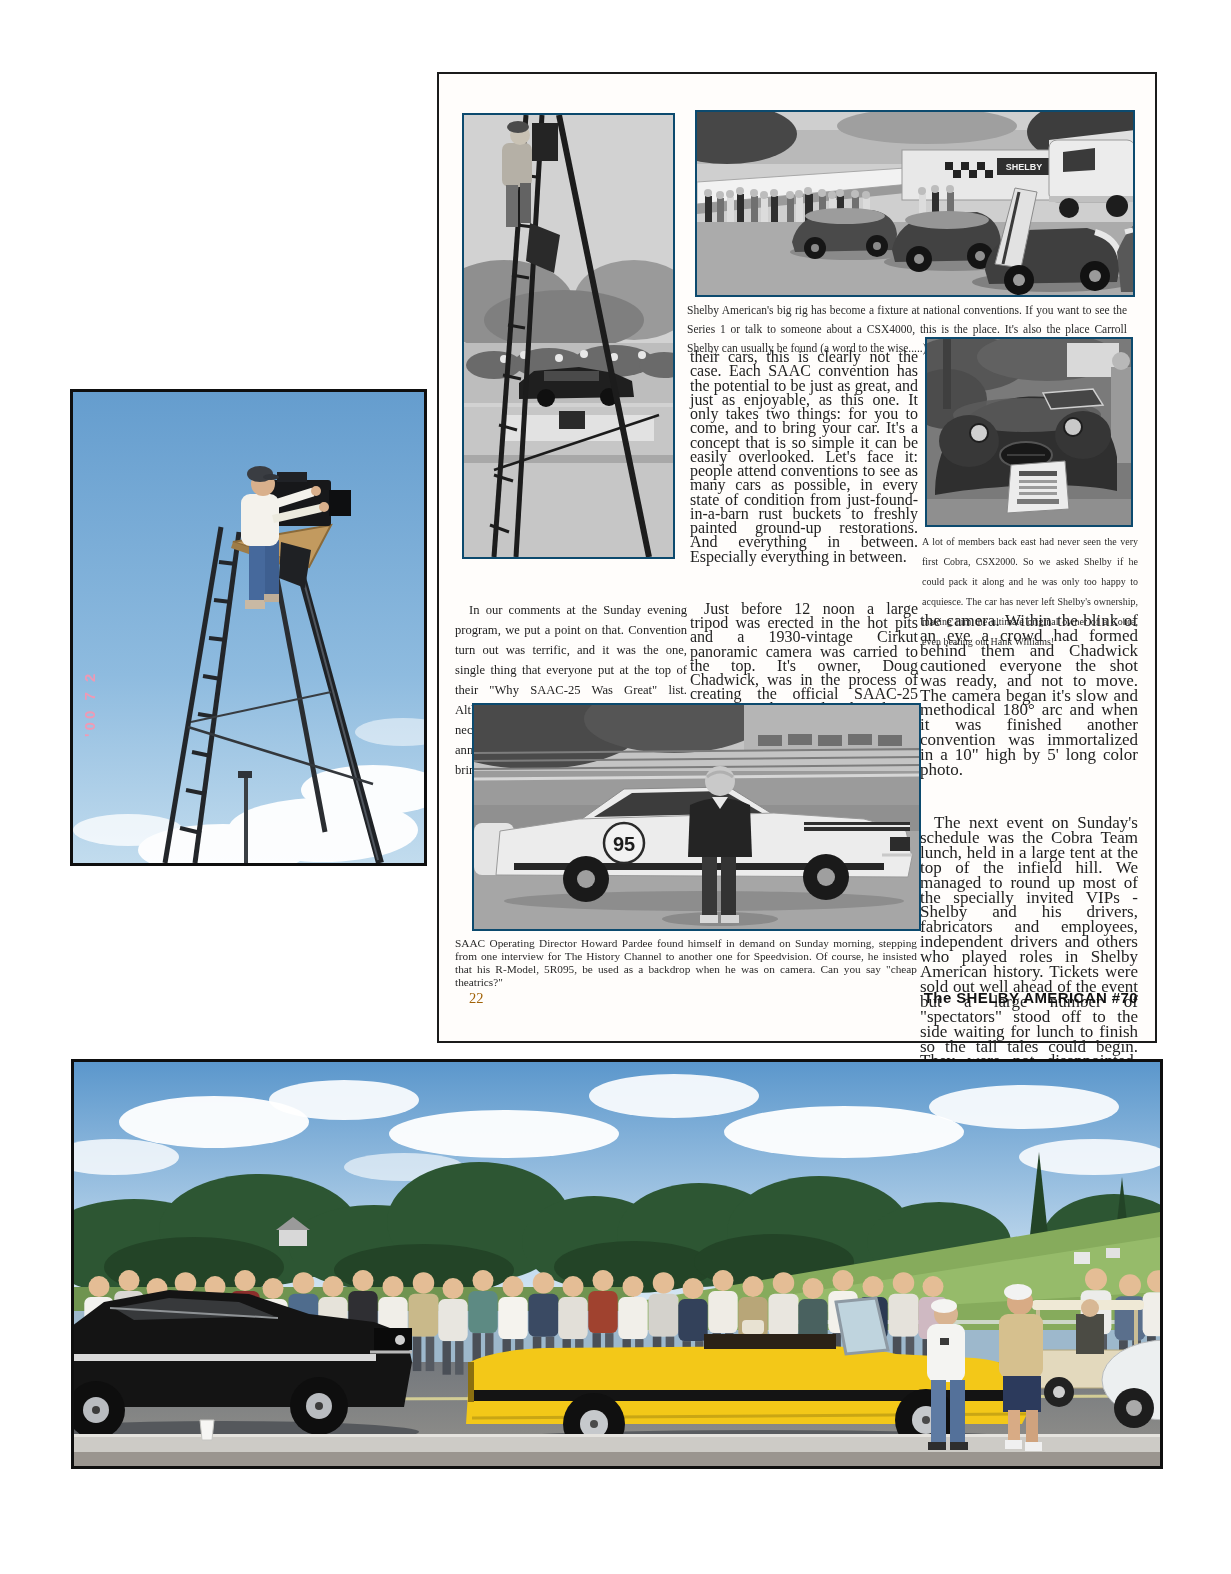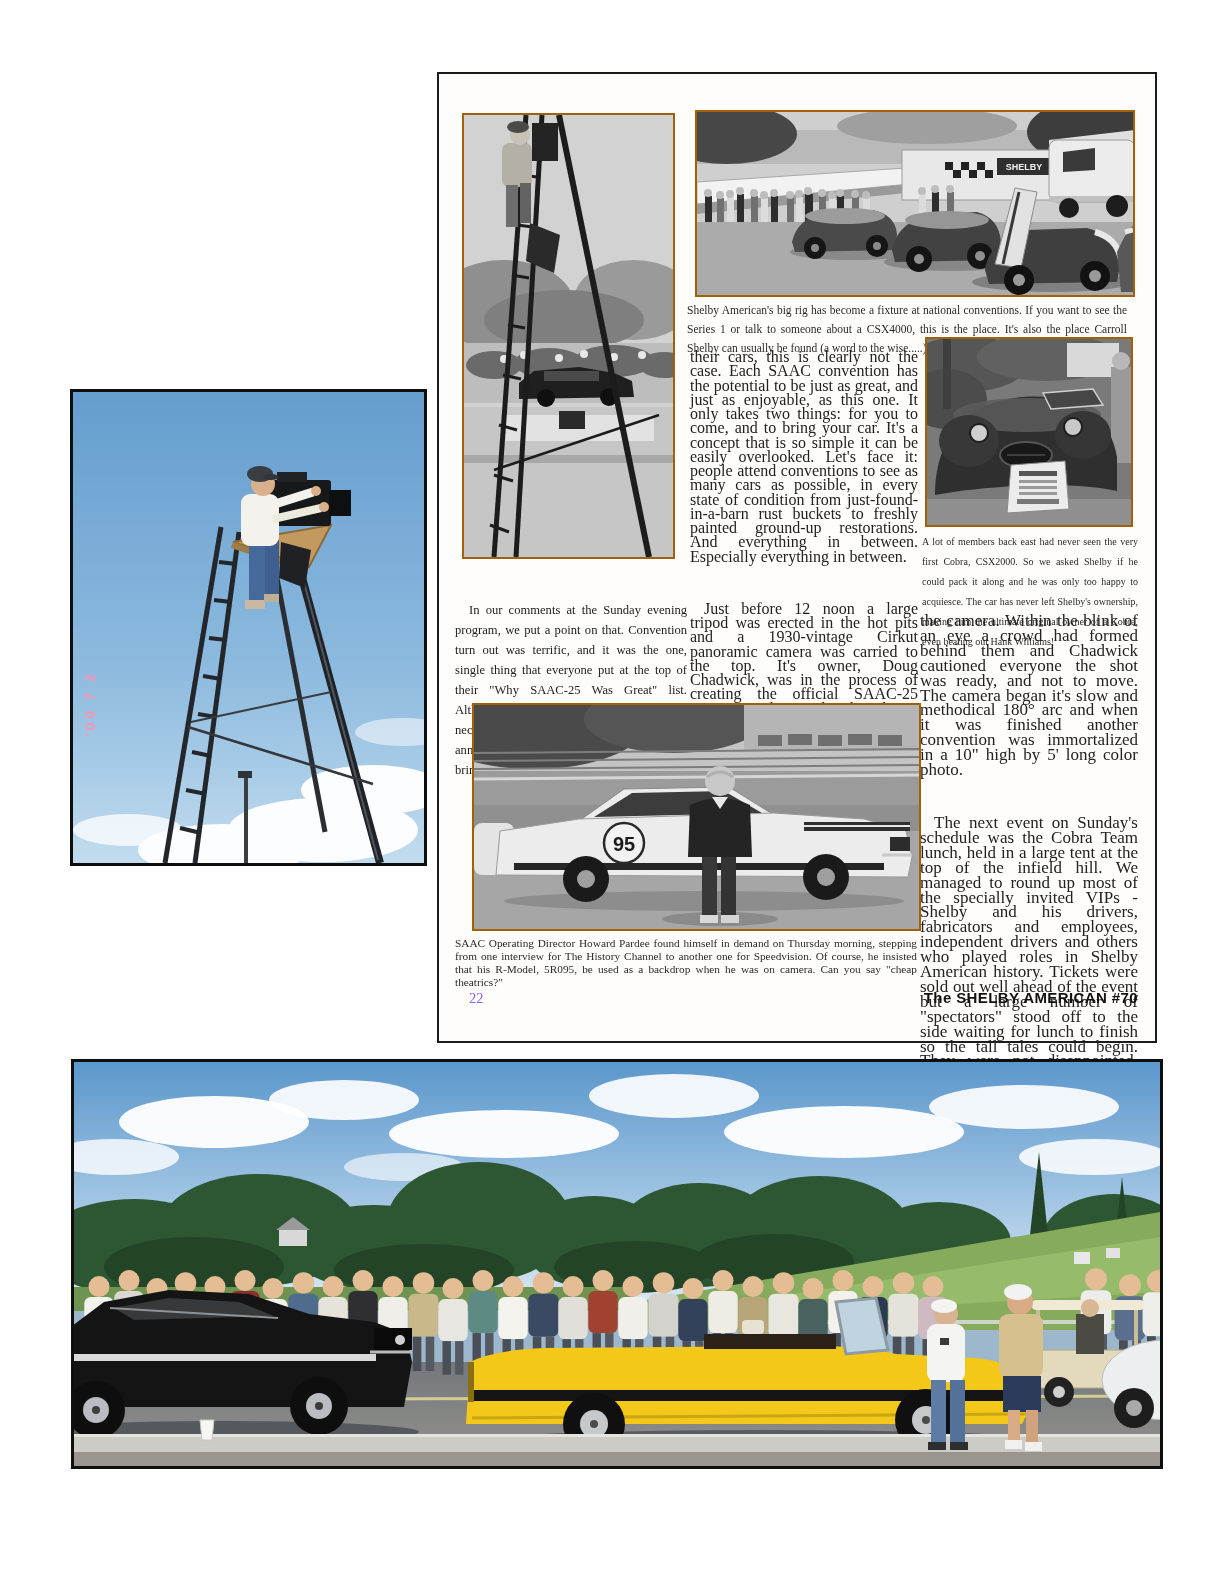"SHELBY" .mag-page .inphoto { border: 2px solid #a16207 -> 2px solid #0c4a6e }
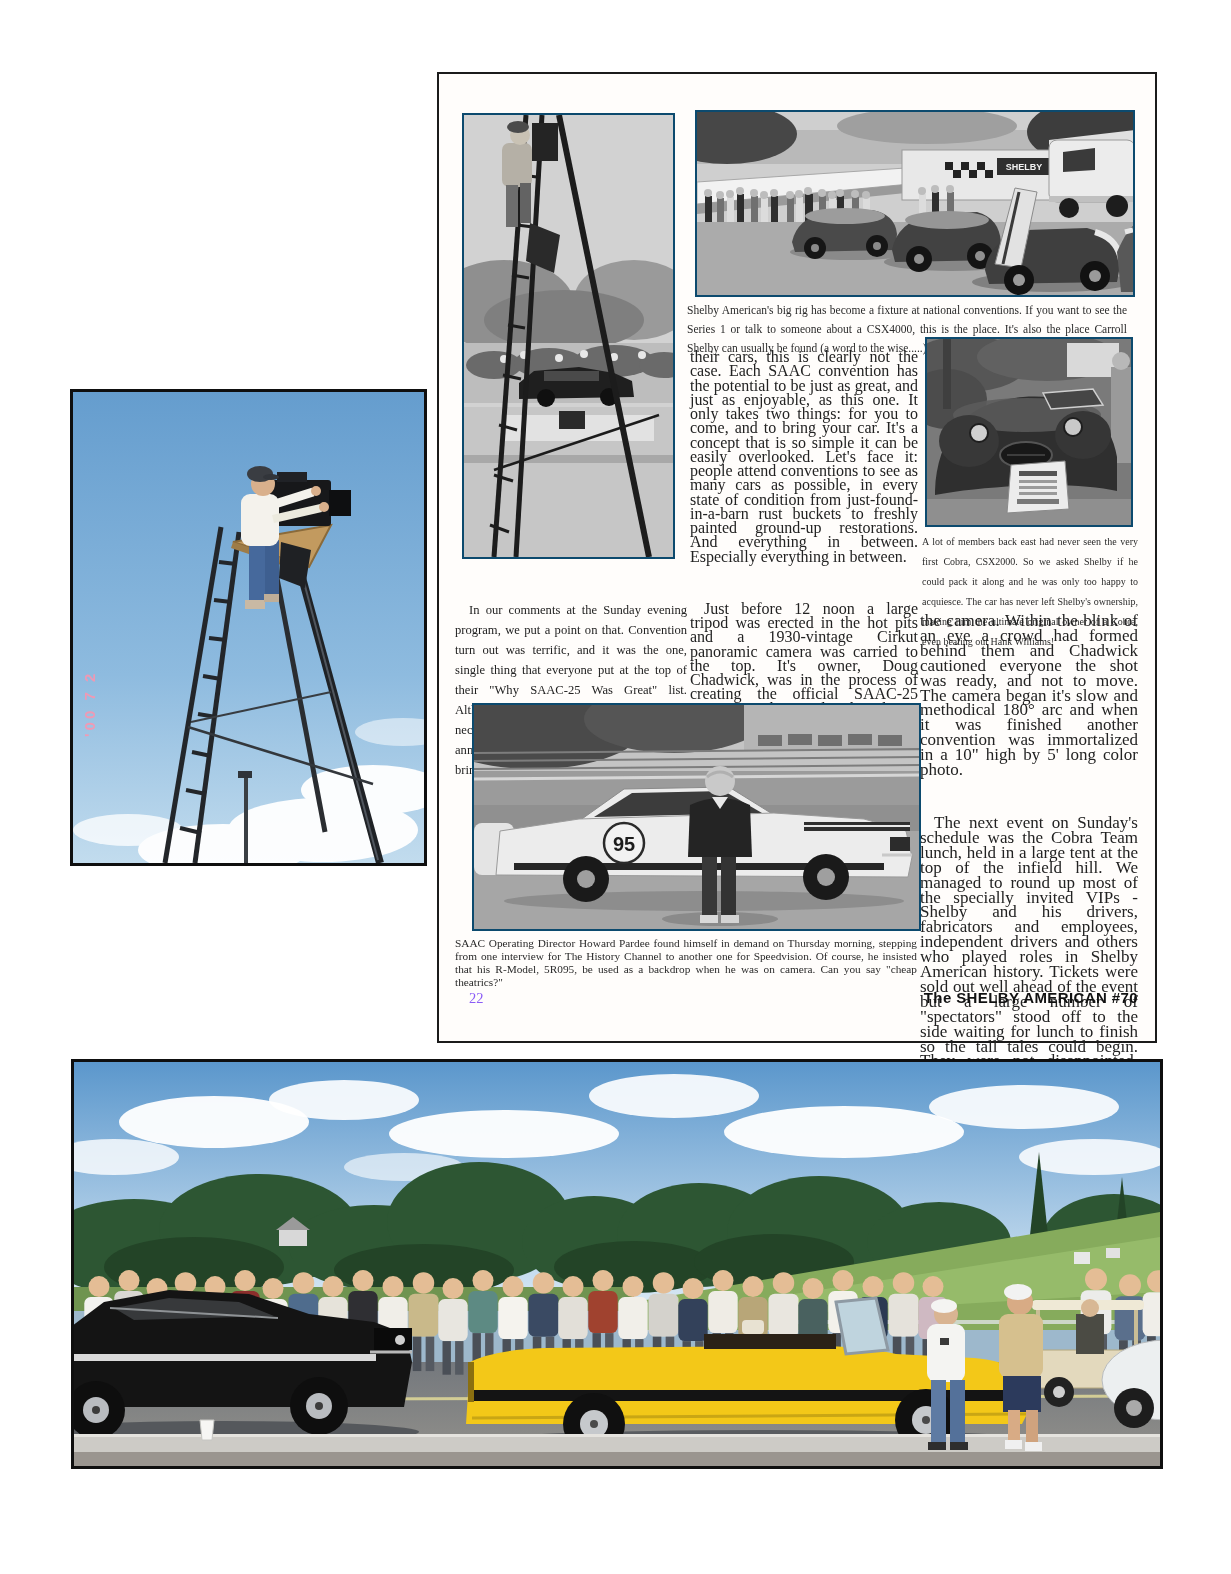"SAAC Operating Director Howard Pardee" div.caption { text: Thursday -> Sunday }
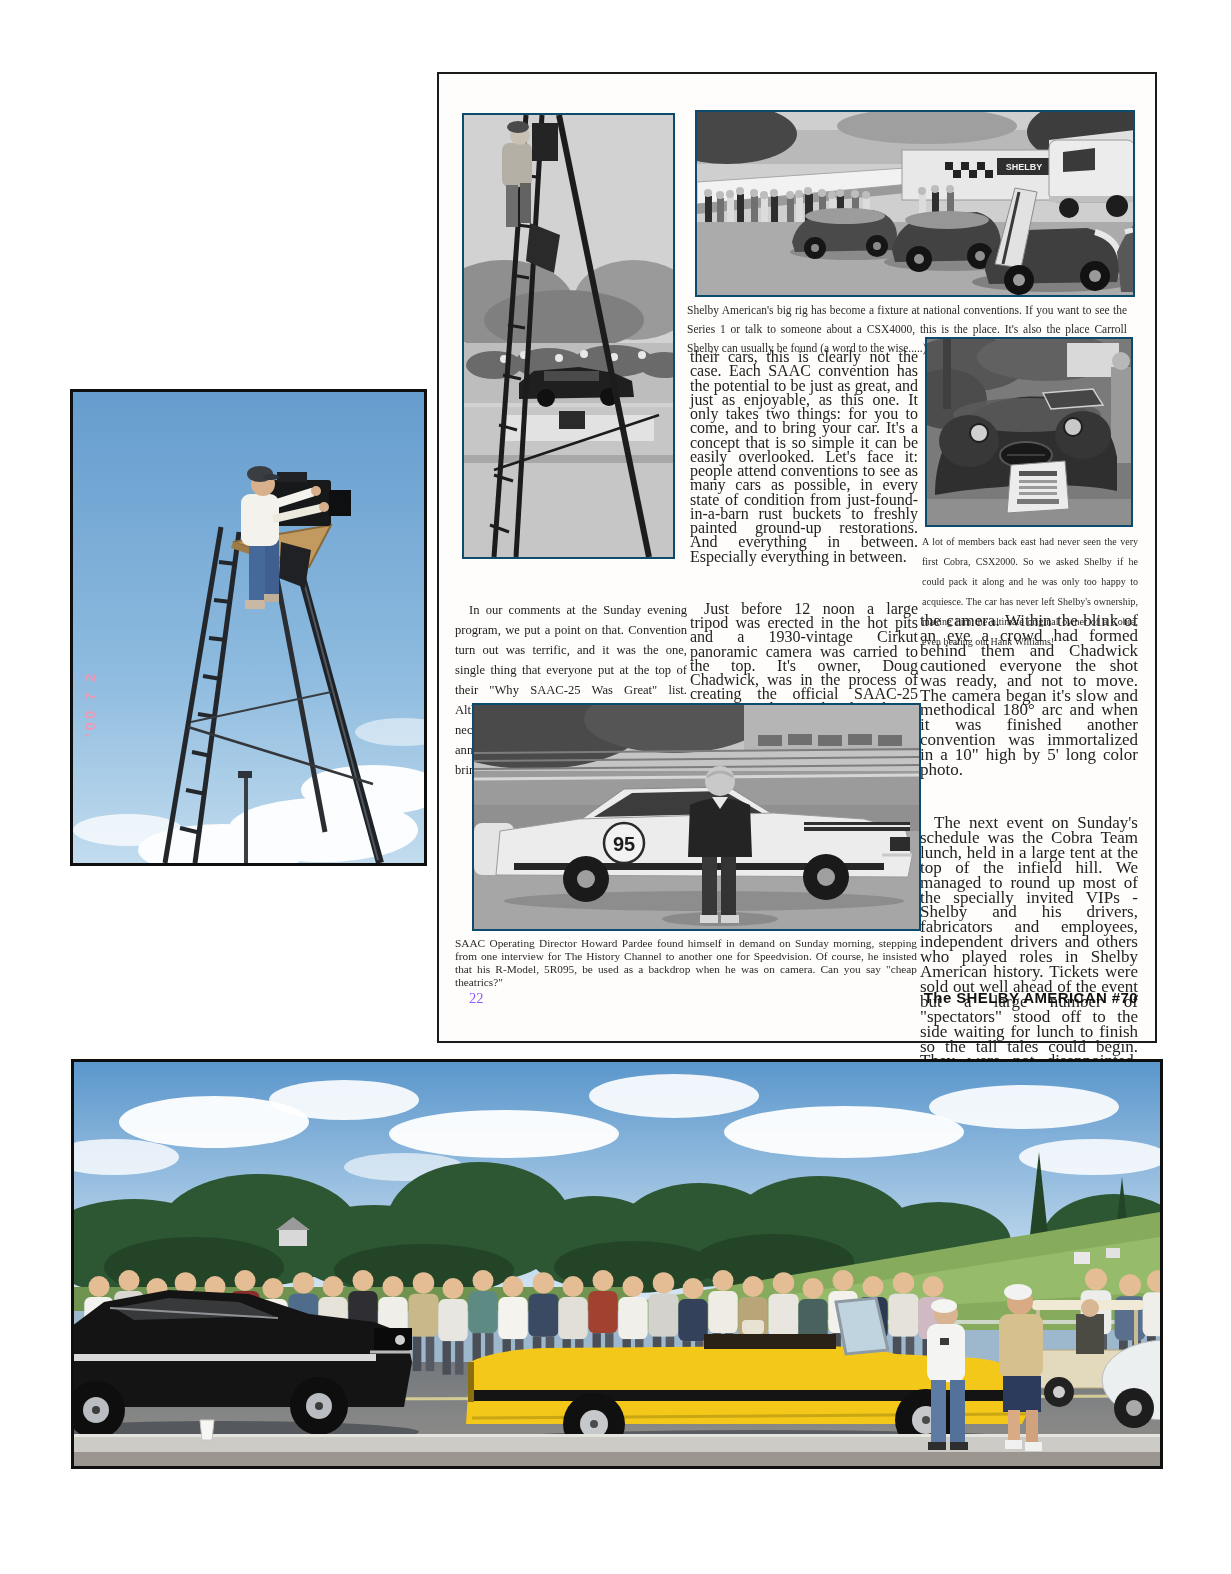"22" .page-num { color: #8b5cf6 -> #a16207 }
